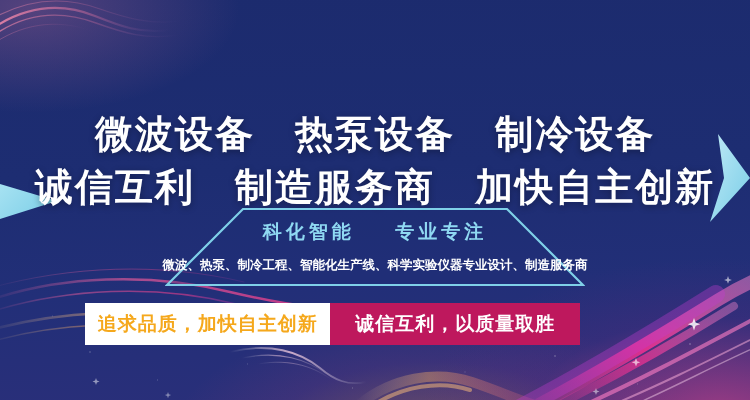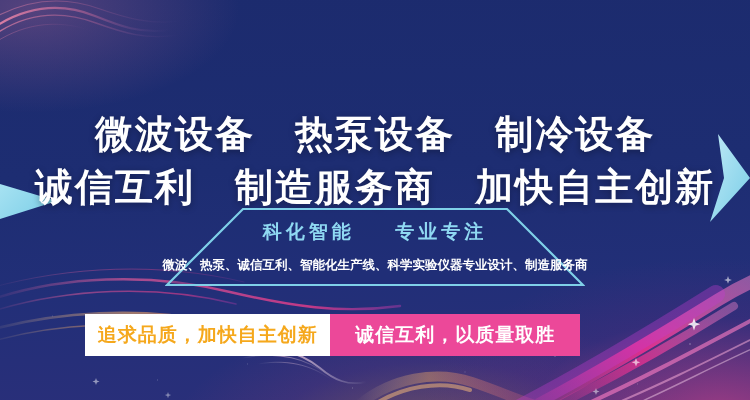"微波、热泵、诚信互利、智能化生产线、科学实验仪器专业设计、制造服务商" div.panel-sub { text: 诚信互利 -> 制冷工程 }
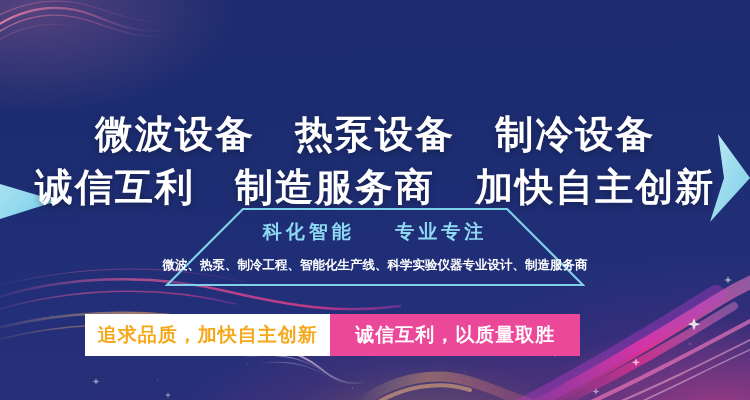"追求品质，加快自主创新" .bars { top: 314px -> 303px }
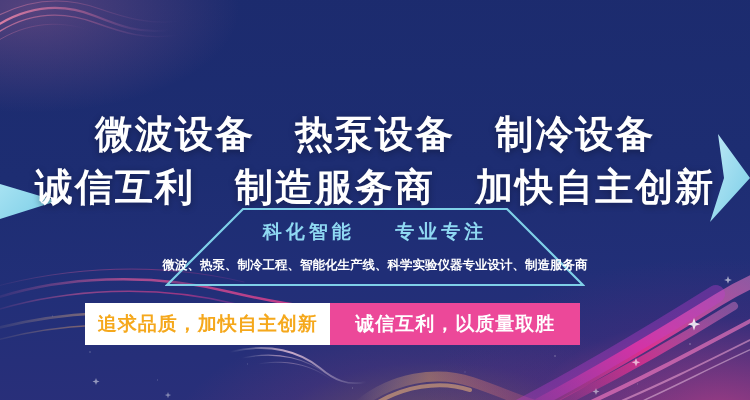"诚信互利，以质量取胜" .bar-right { background: #ec4899 -> #be185d }
